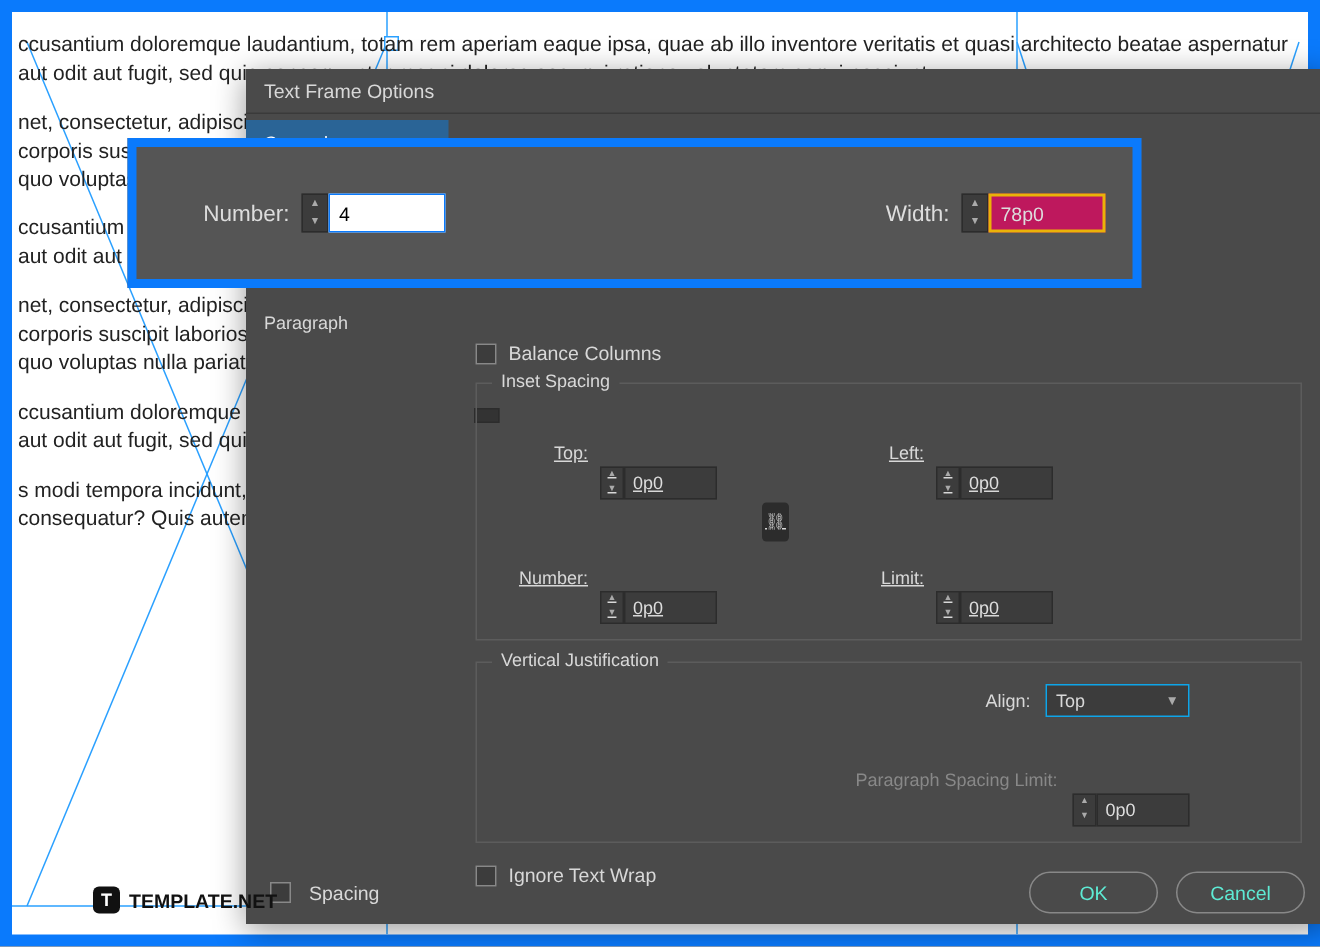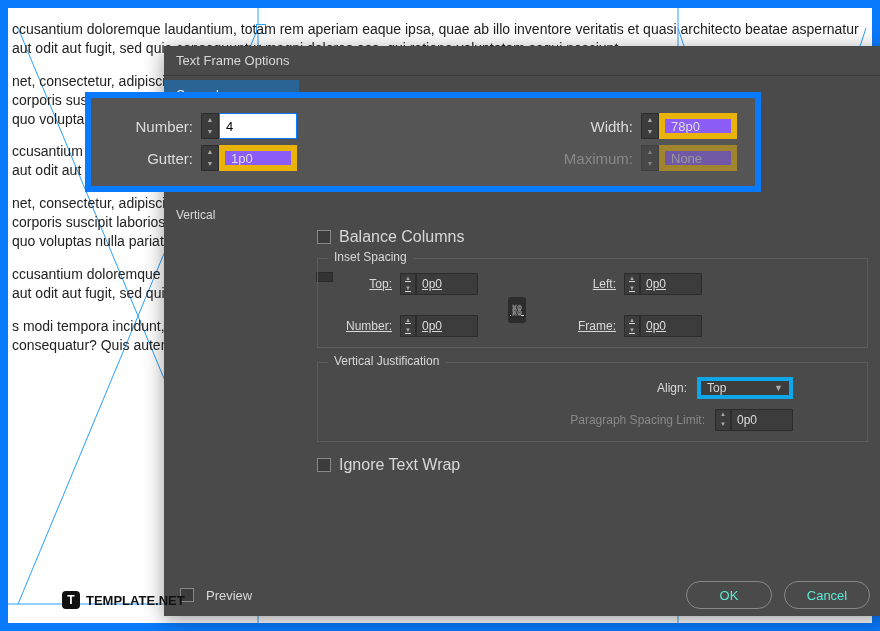"78p0" .stepper input { background: #8b5cf6 -> #be185d; border: 6px solid #eab308 -> 2px solid #eab308 }
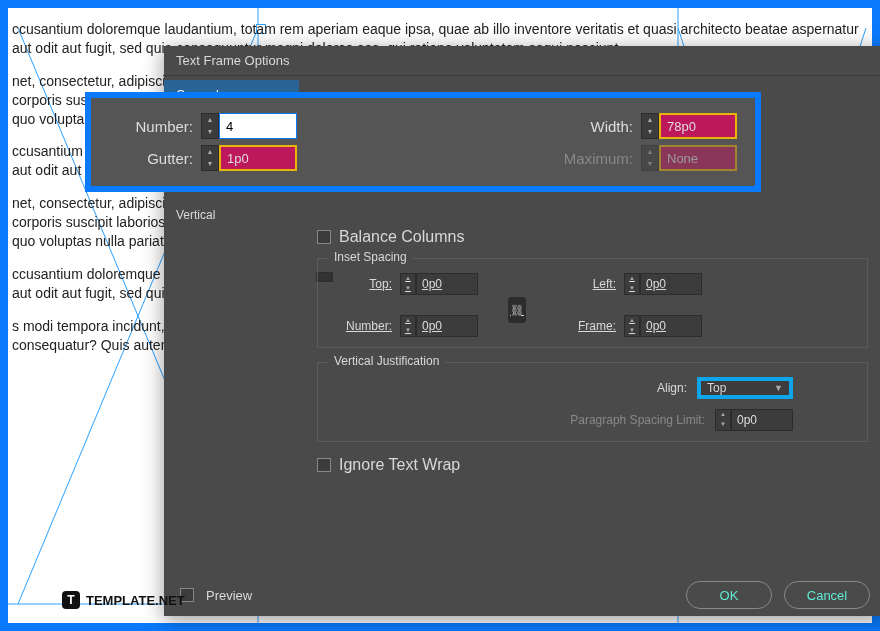"Gutter:" div.hl-row { html: <div> <div> <span>Gutter:</span> <div> <div> <span>▲</span> <span>▼</span> </div> <input> </div> </div> <div> <span>Maximum:</span> <div> <div> <span>▲</span> <span>▼</span> </div> <input> </div> </div> </div> -> none }
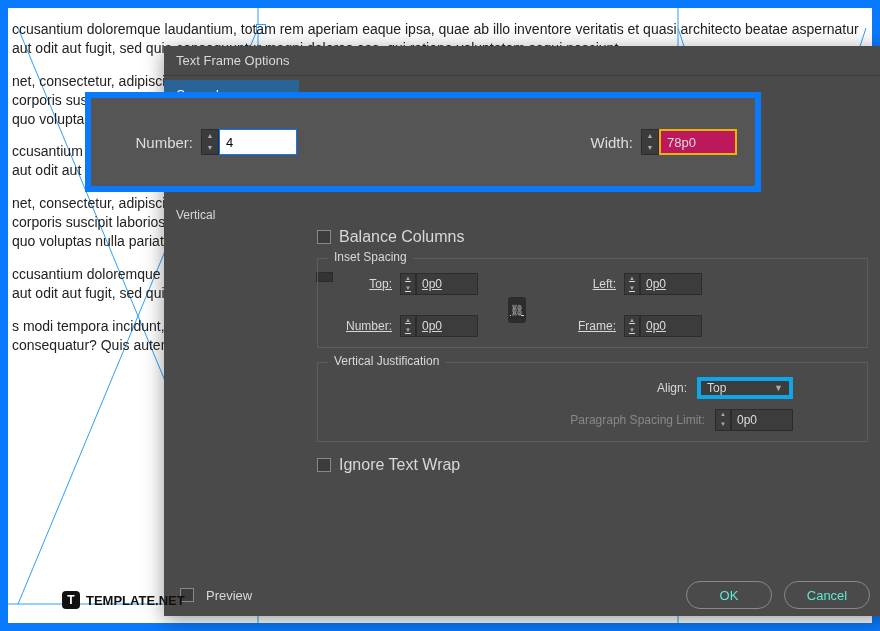"Vertical" div.side-item { text: Vertical -> Paragraph }
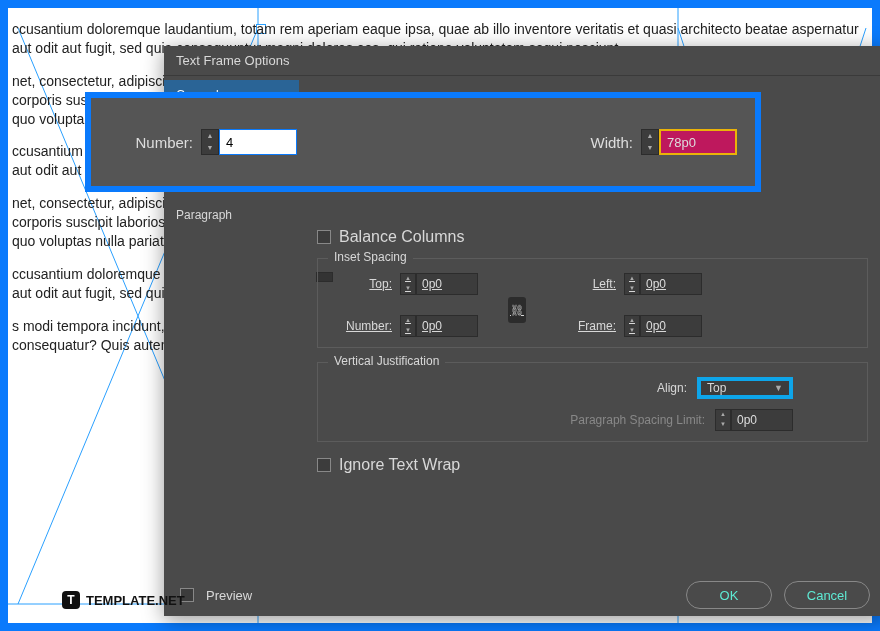"Balance Columns" .chk-row { font-size: 16px -> 13px }
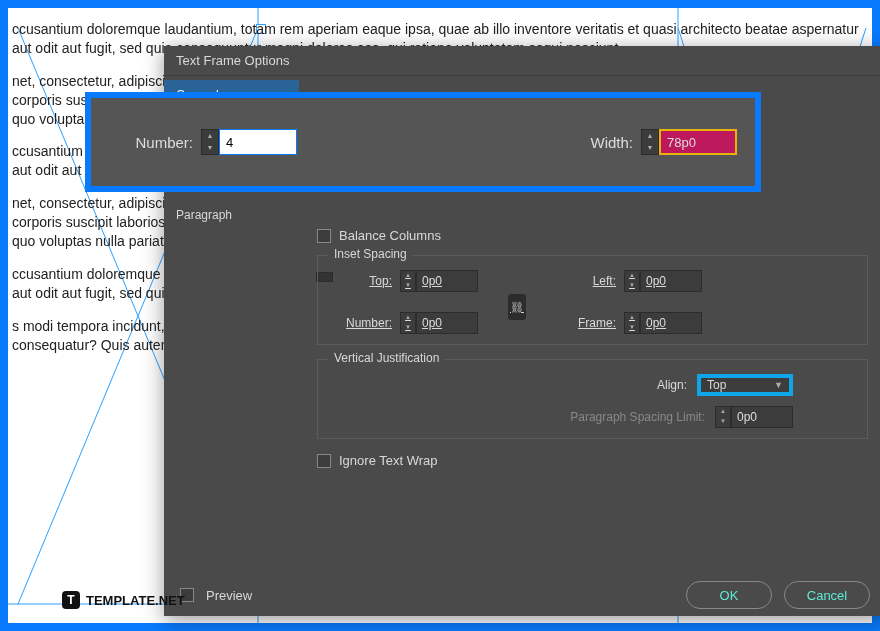"0p0" .mini-step { margin-top: none -> 41px }
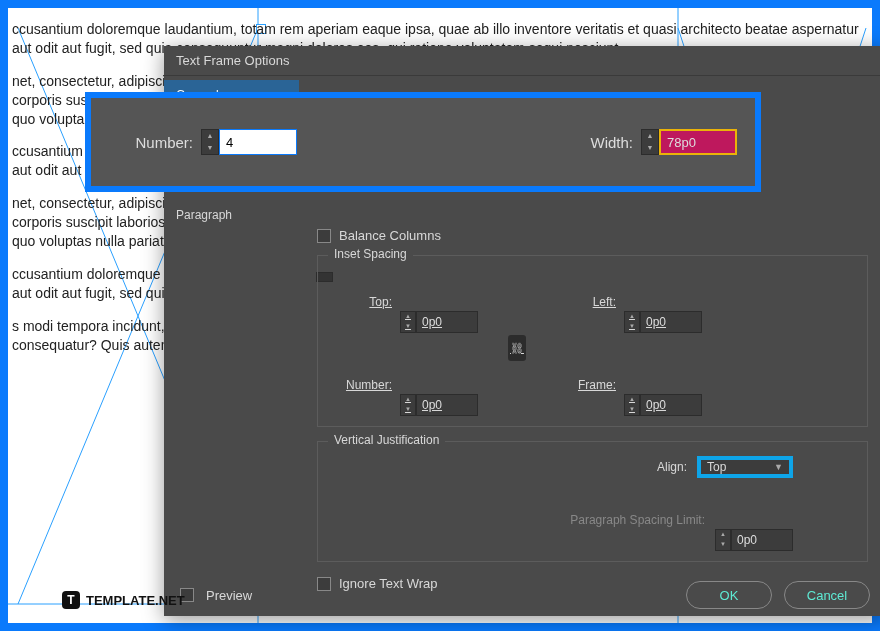"Frame:" span.flabel { text: Frame -> Limit }
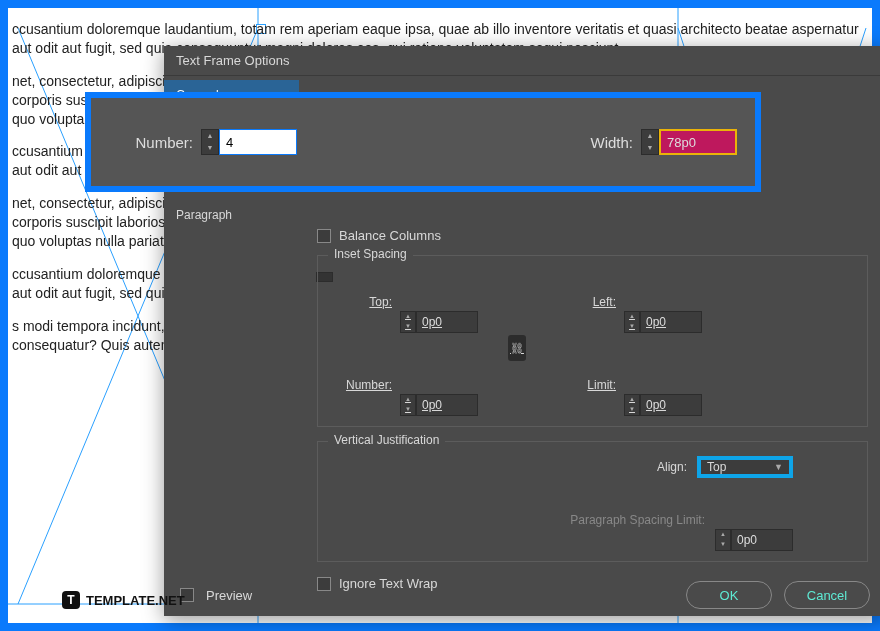"Top" .select { border: 4px solid #0ea5e9 -> 1px solid #0ea5e9 }
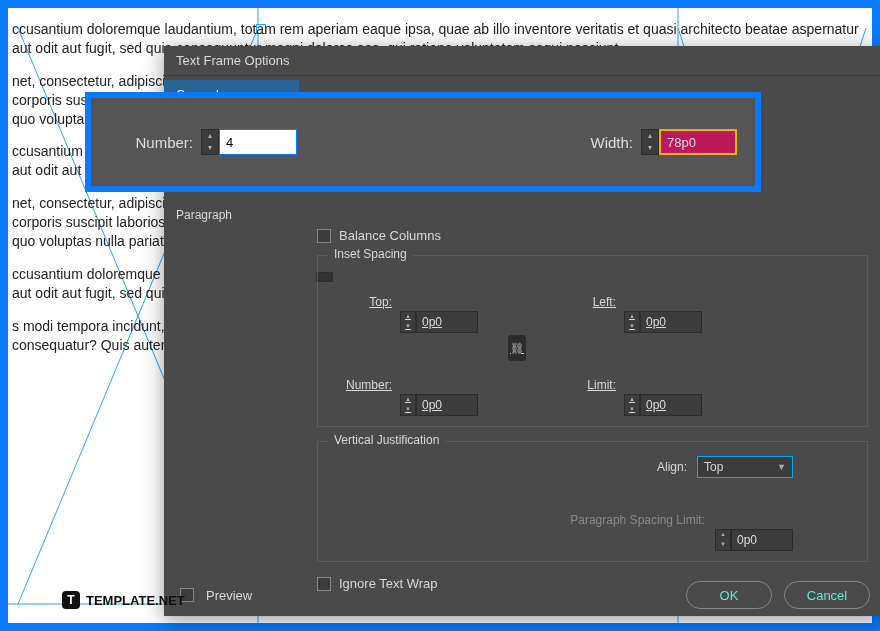"Preview" span { text: Preview -> Spacing }
